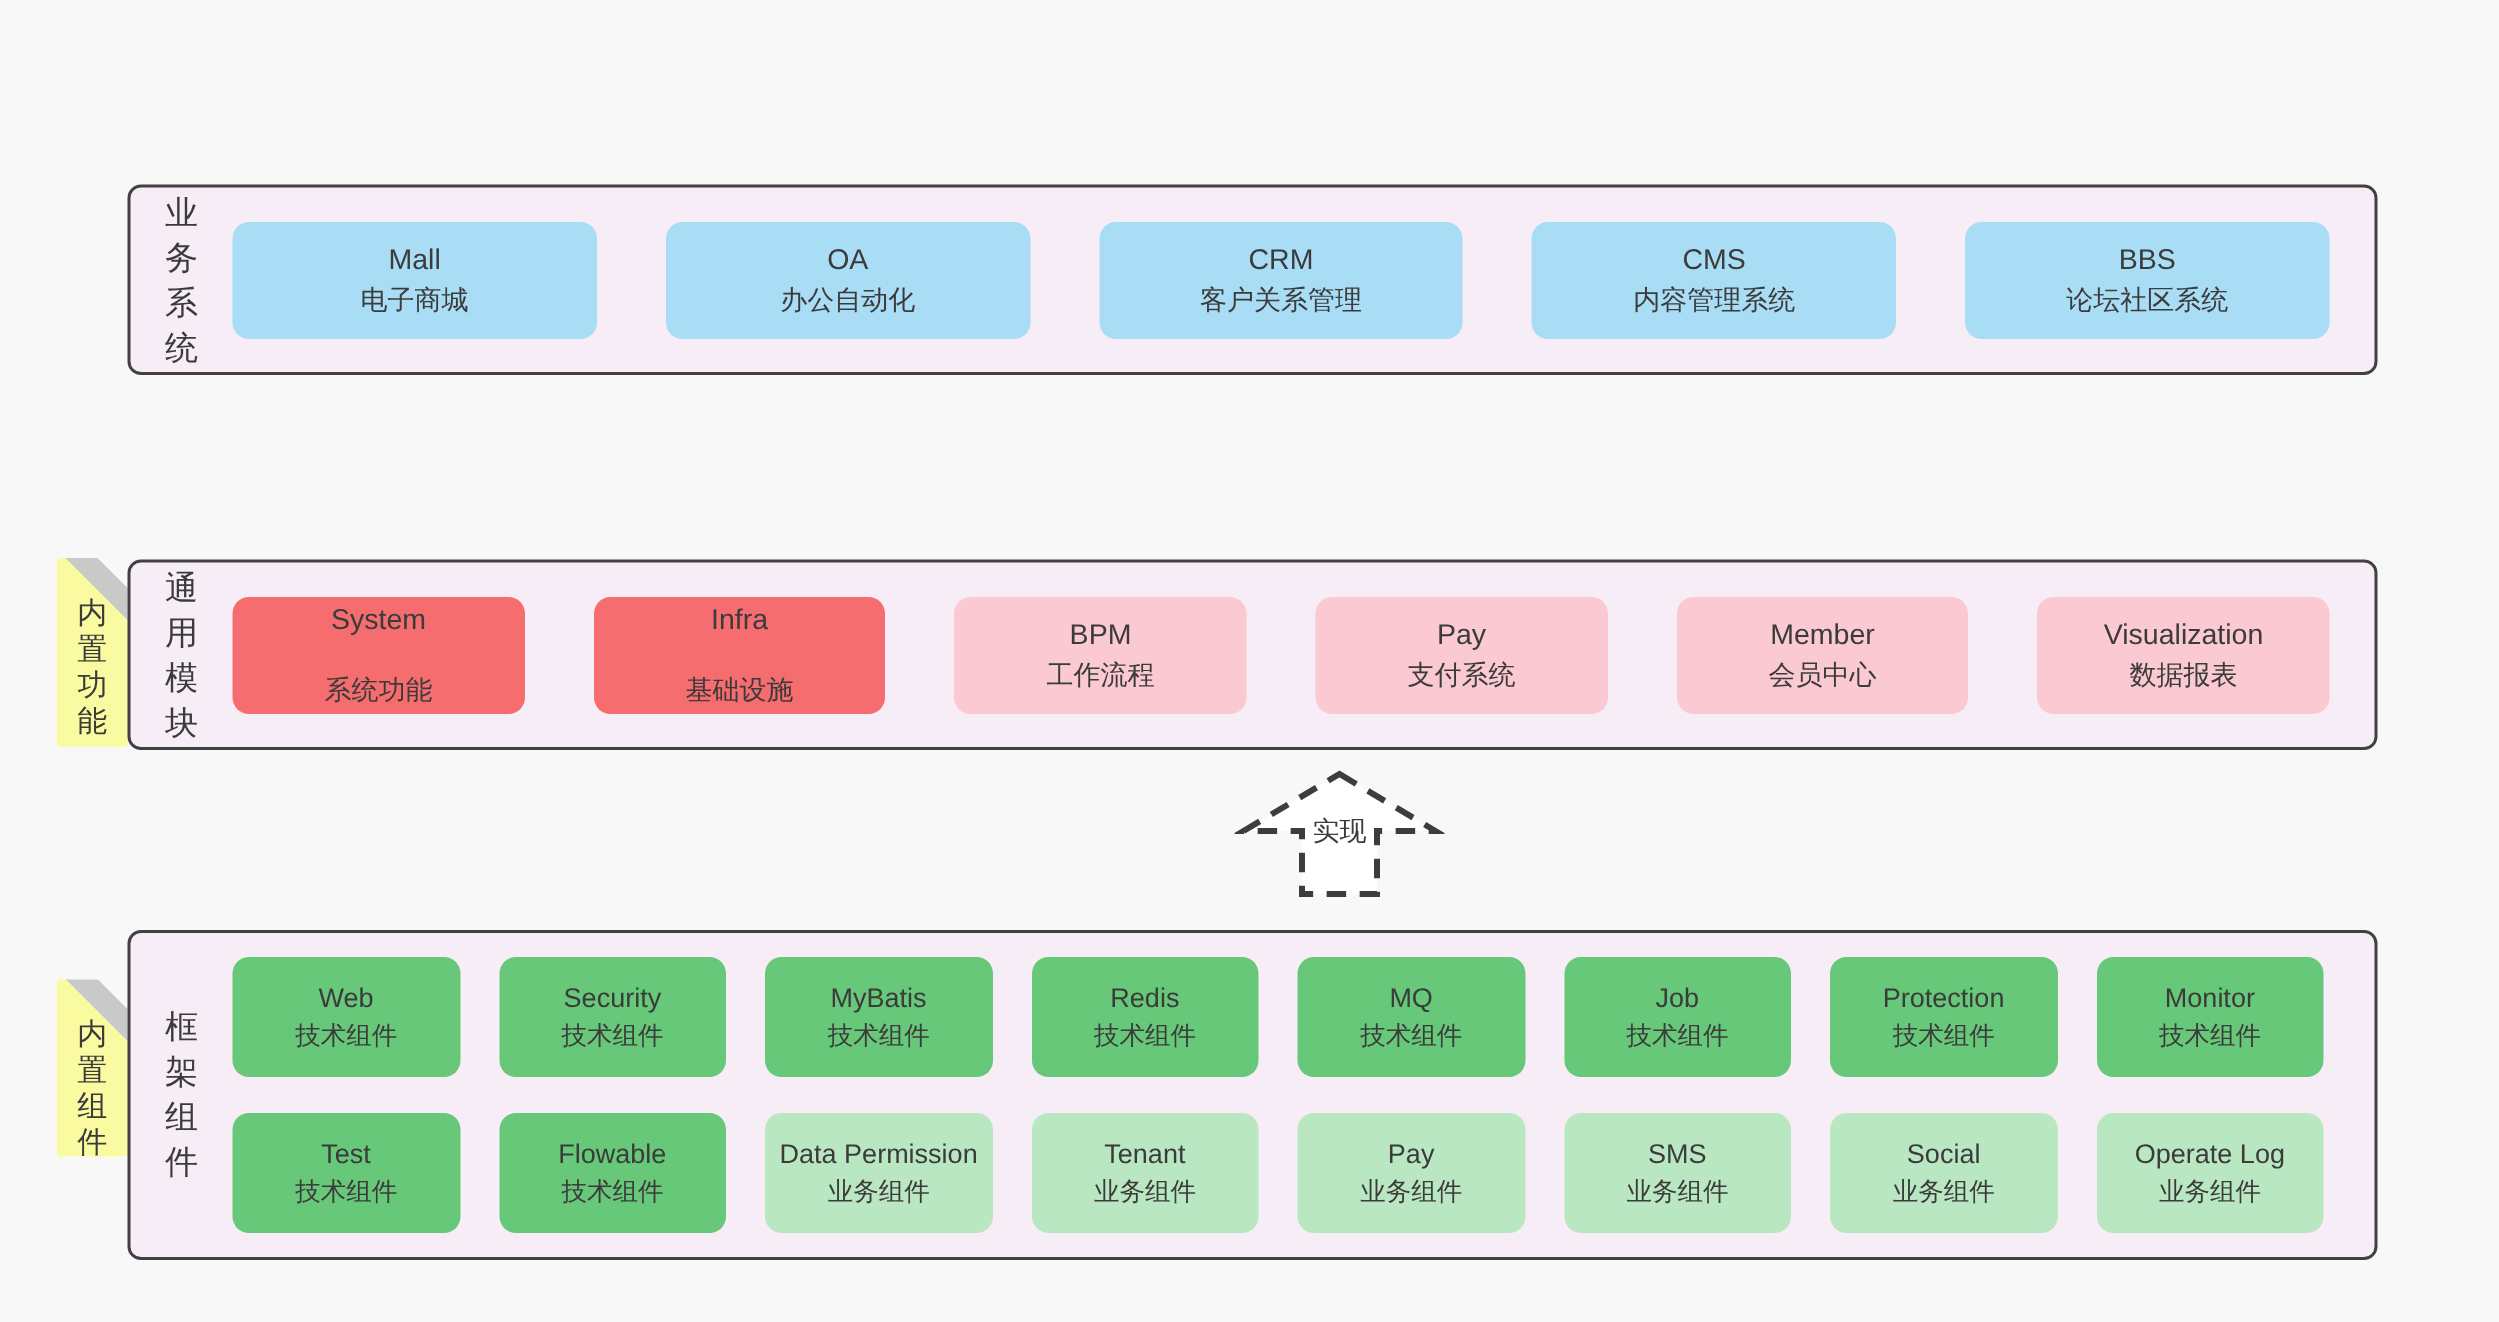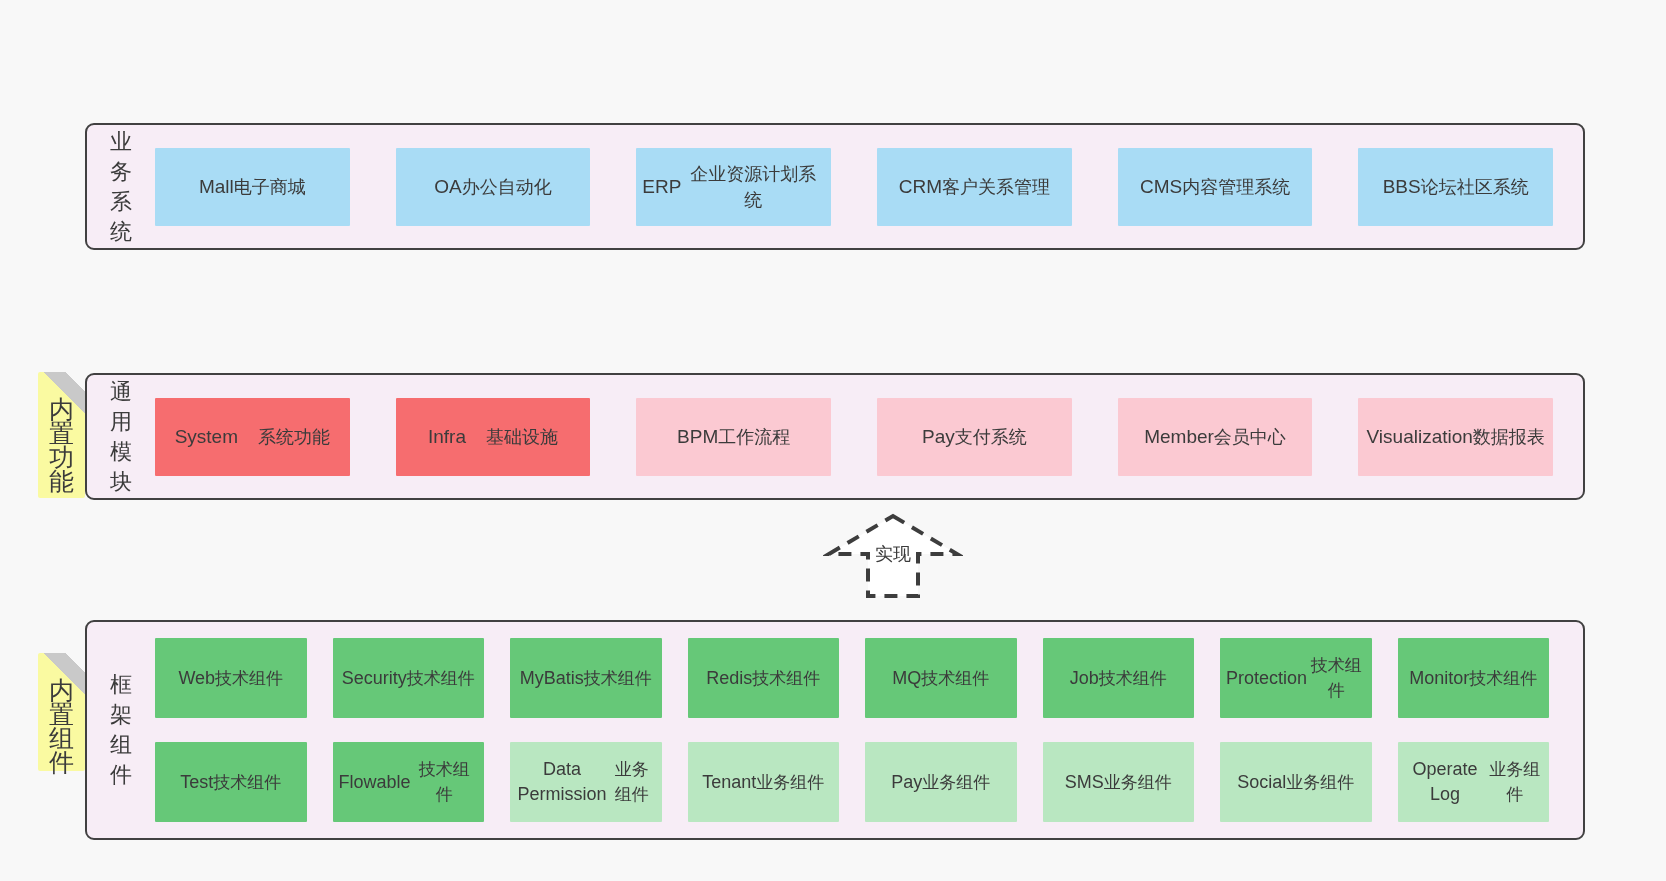"Mall" .box { border-radius: 1px -> 11px; flex-direction: row -> column }
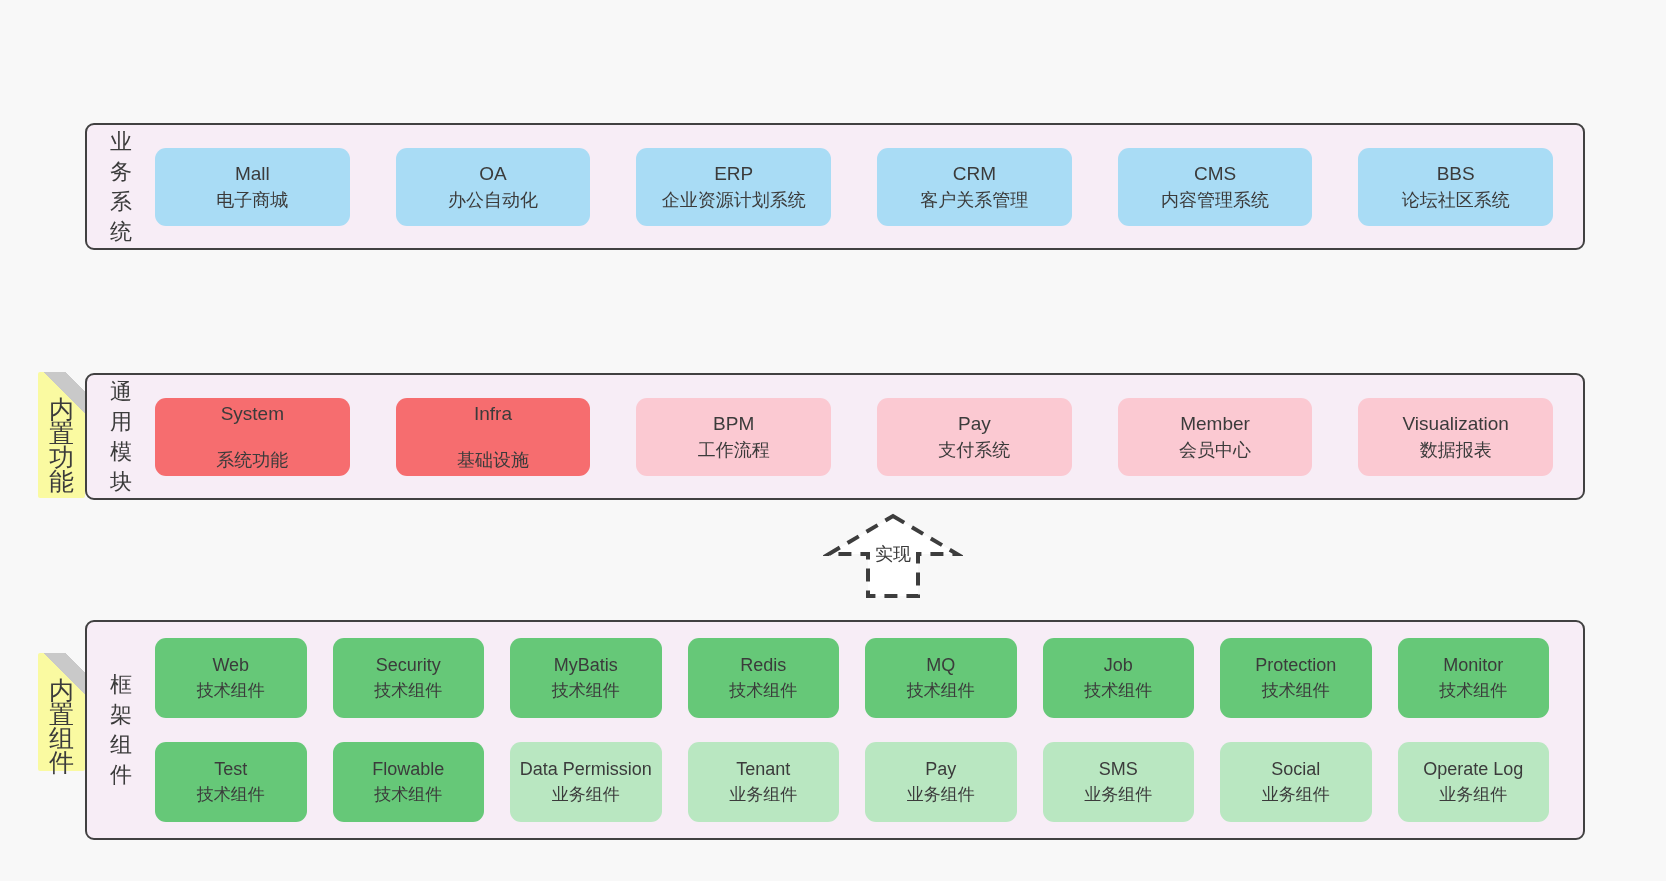"ERP" div.box { html: <div> <div>ERP</div> <div>企业资源计划系统</div> </div> -> none }
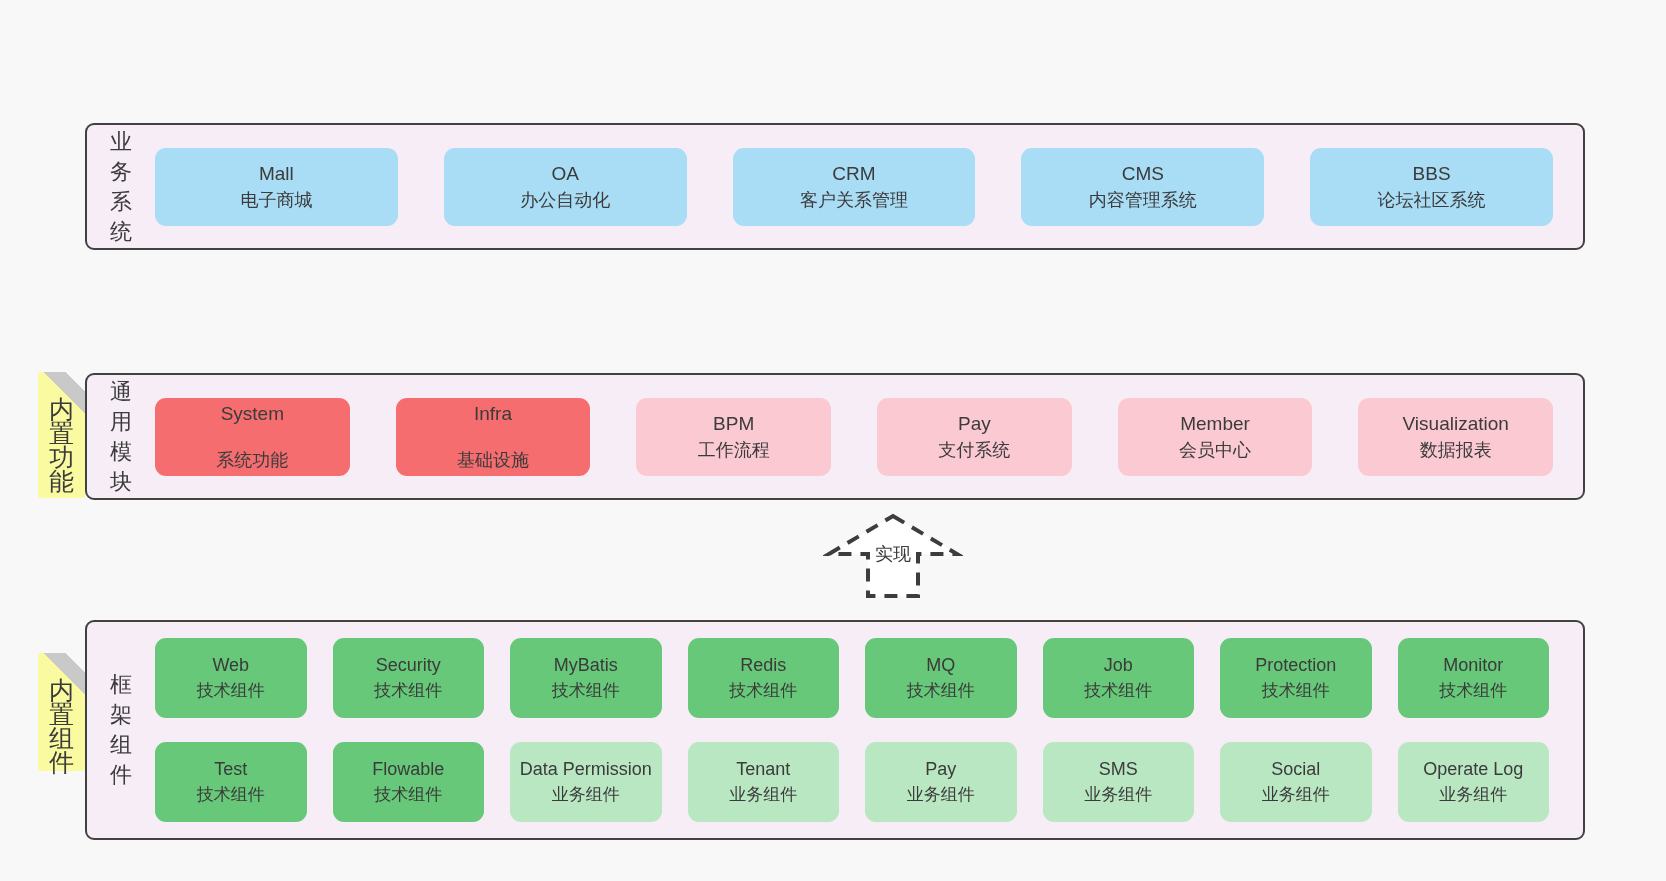"内置功能" .sticky .vtext { font-size: 25px -> 20px }
